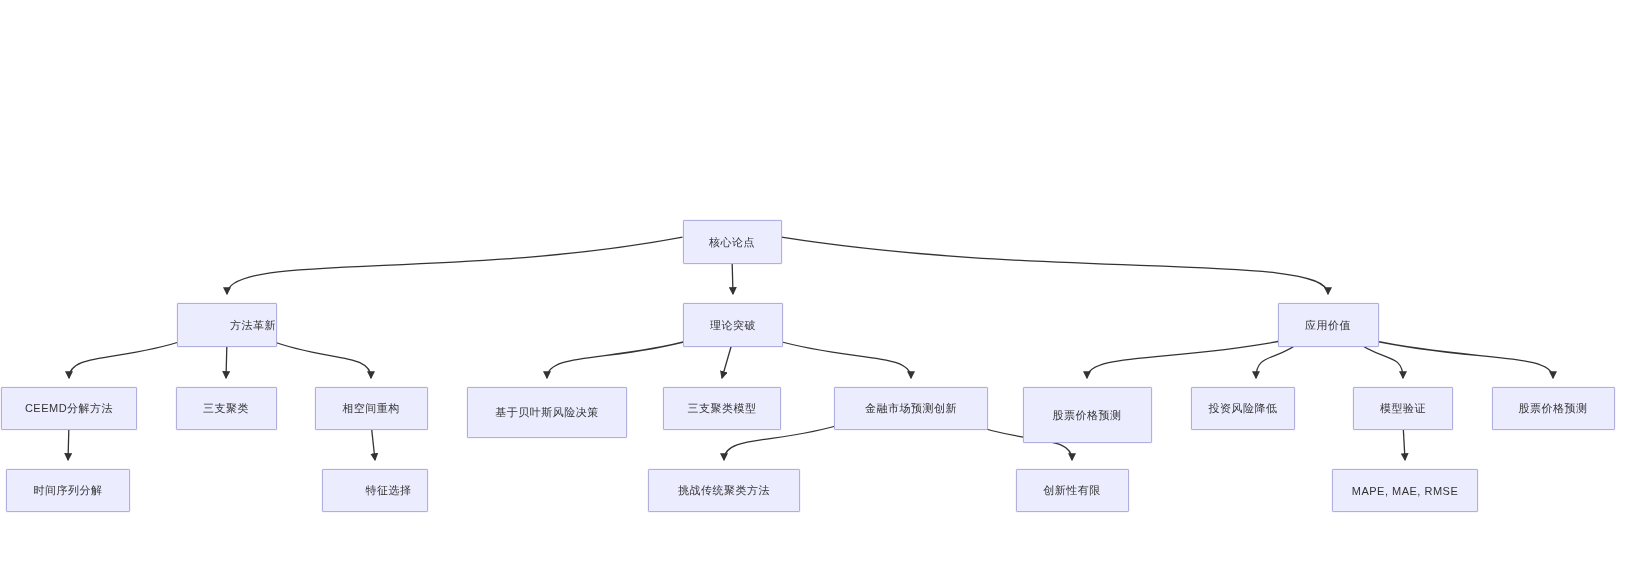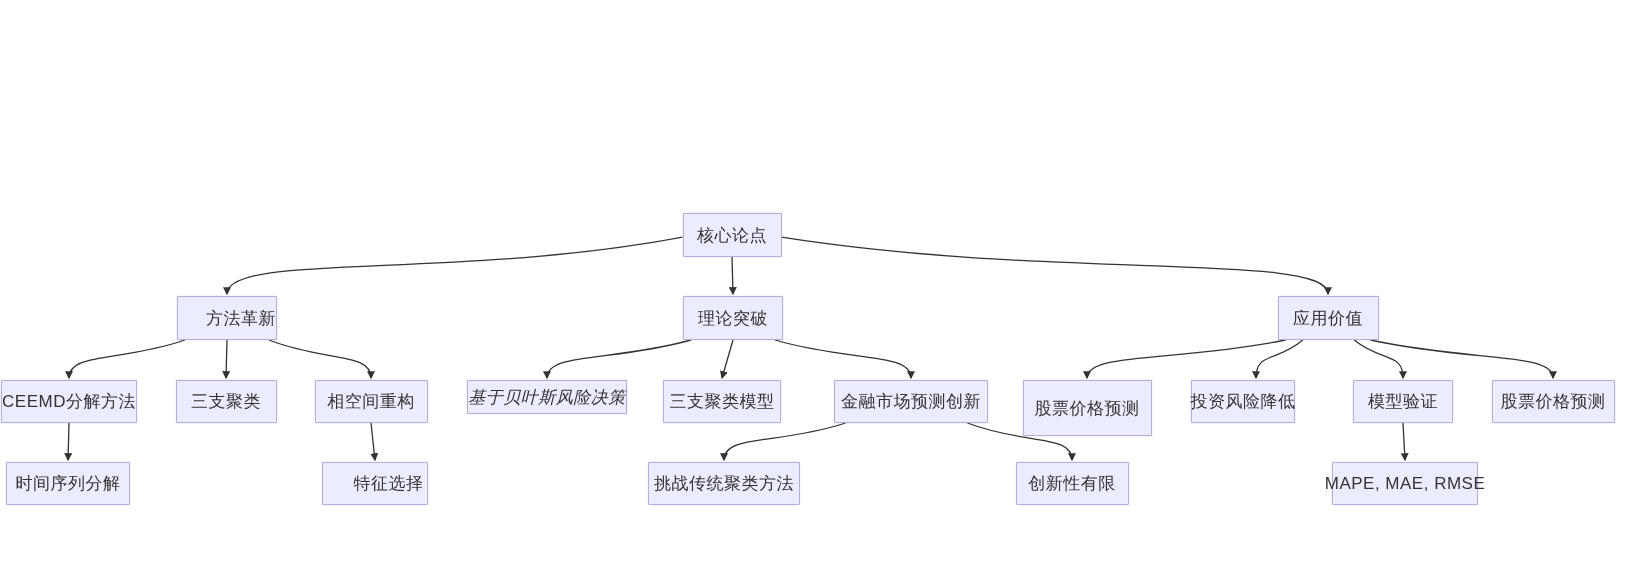"核心论点" .node { font-size: 17px -> 11px; margin-top: none -> 7px }
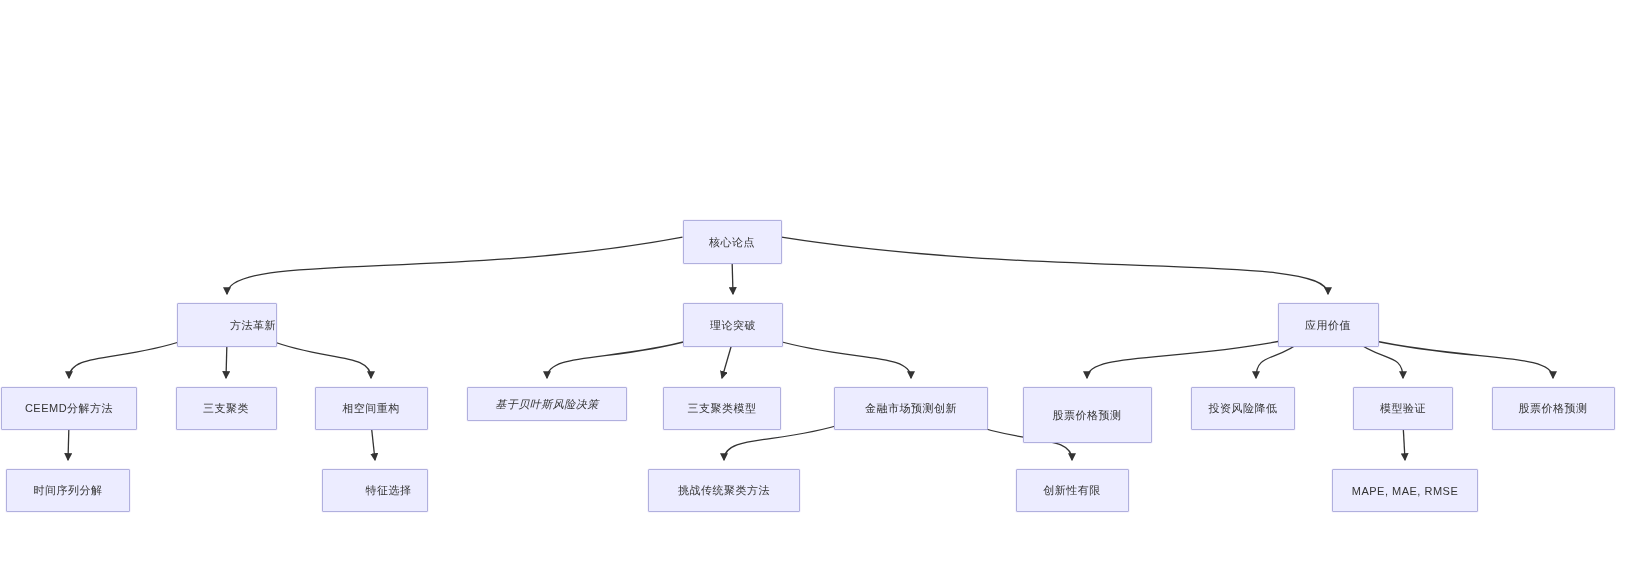"基于贝叶斯风险决策" div.node { font-style: italic -> none; height: 34px -> 51px }
